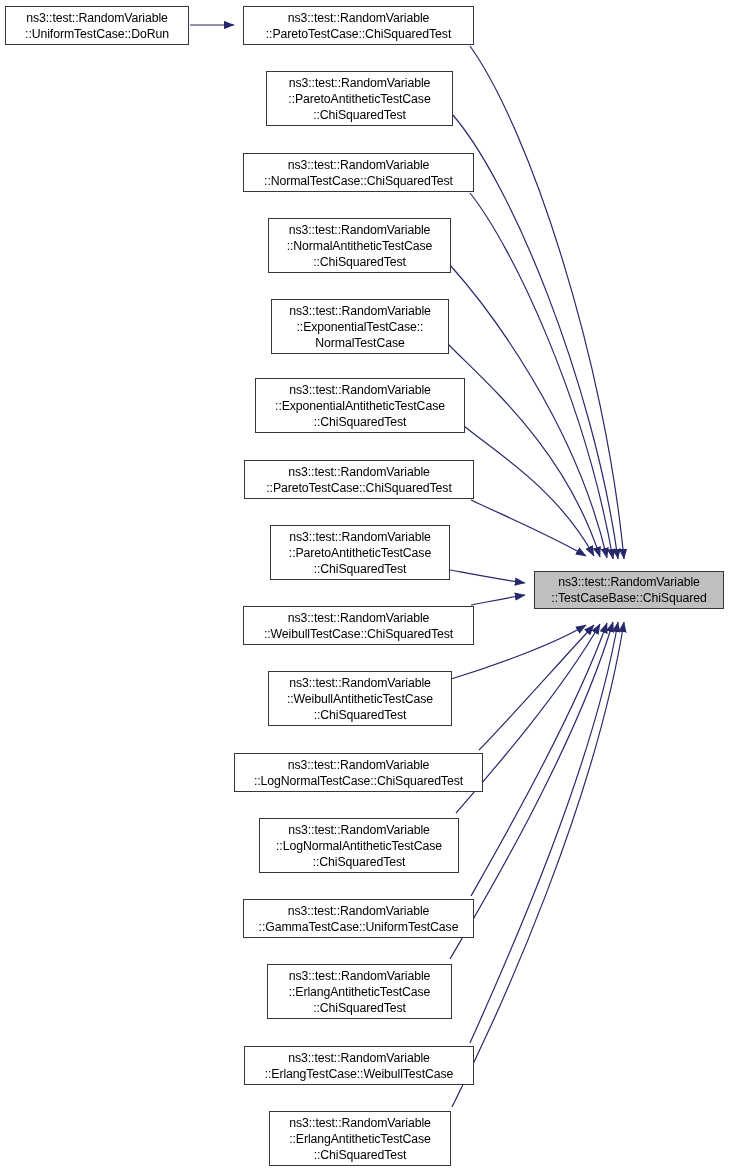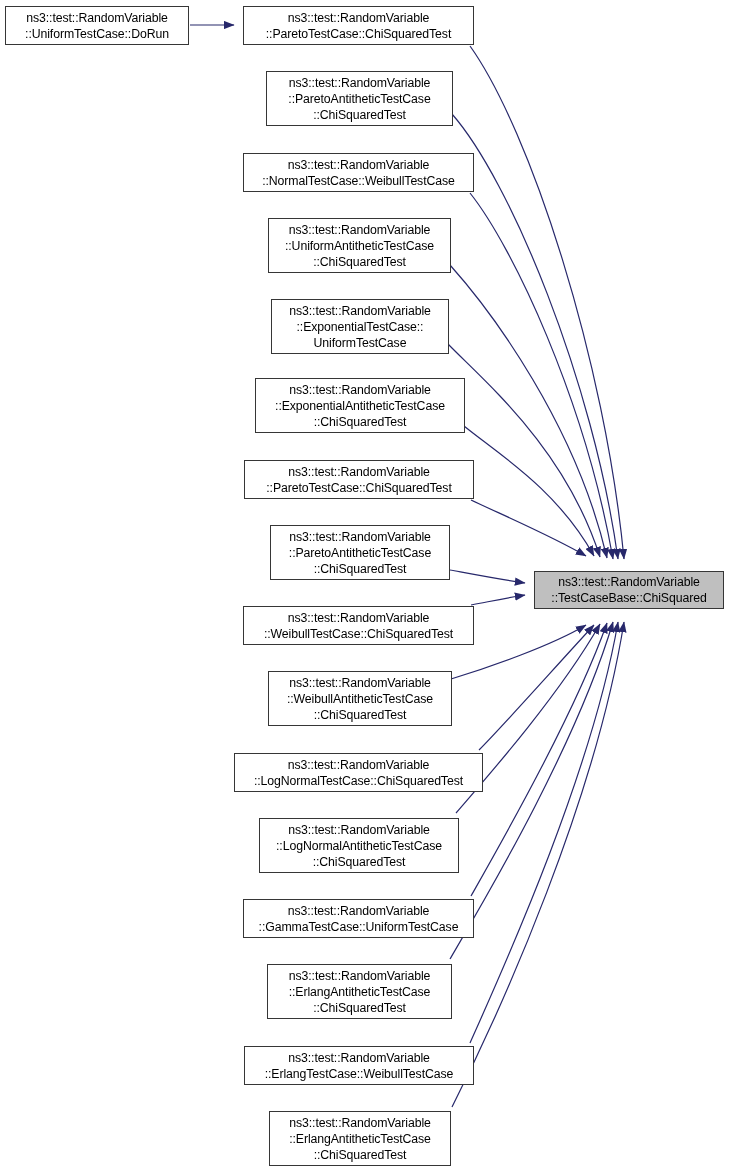"::NormalTestCase::WeibullTestCase" span.node-line { text: ::NormalTestCase::WeibullTestCase -> ::NormalTestCase::ChiSquaredTest }
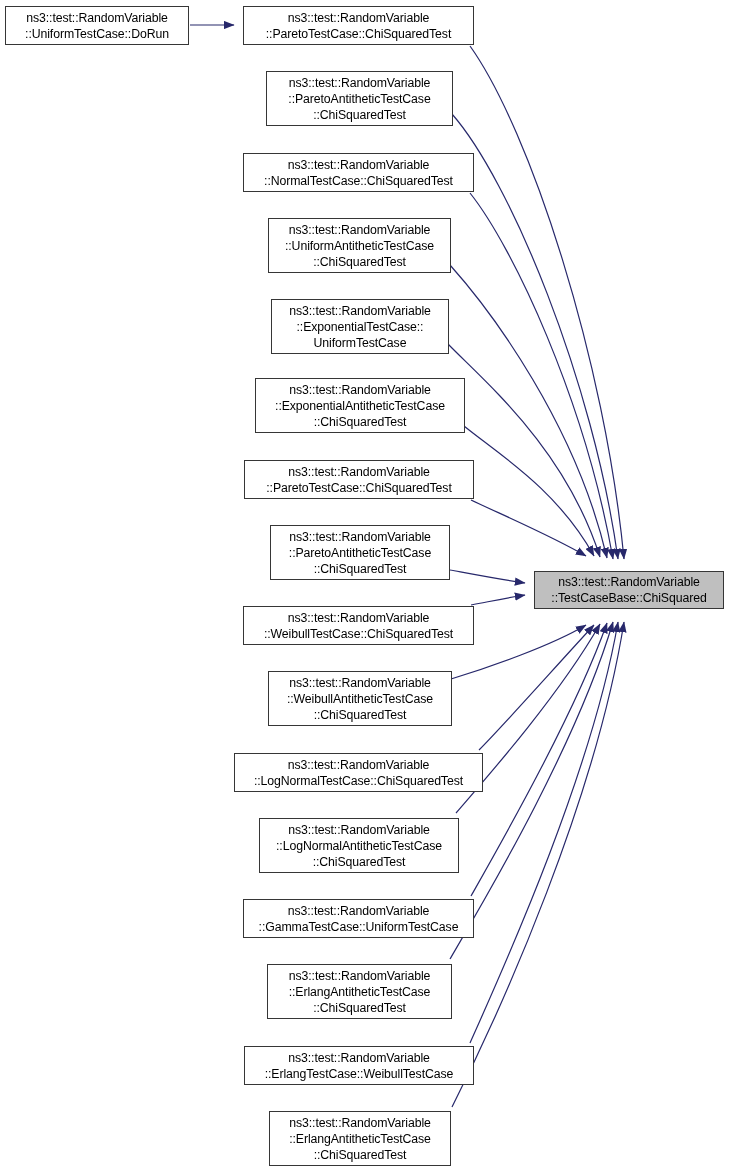"::UniformAntitheticTestCase" span.node-line { text: ::UniformAntitheticTestCase -> ::NormalAntitheticTestCase }
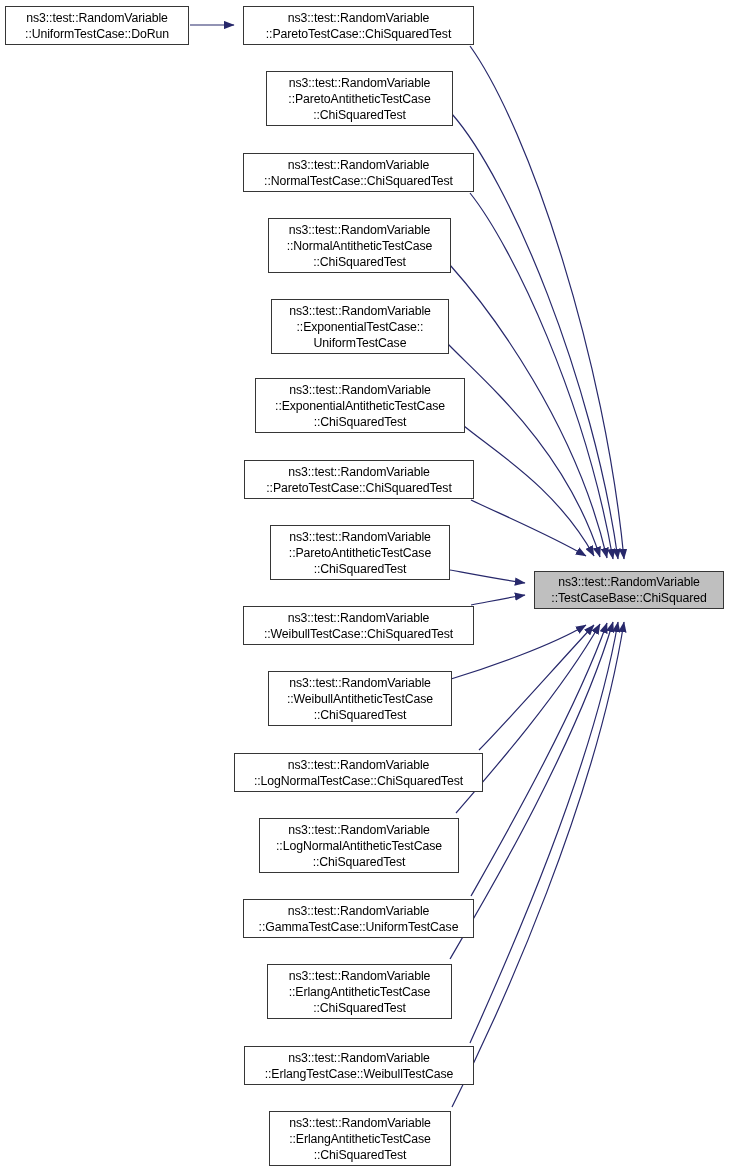"UniformTestCase" span.node-line { text: UniformTestCase -> NormalTestCase }
